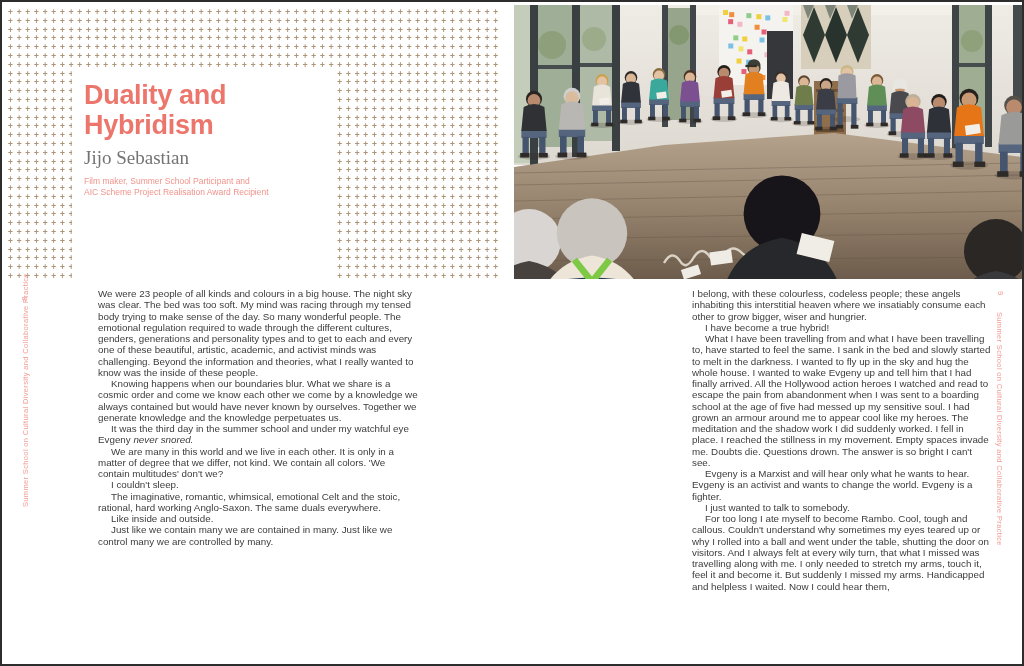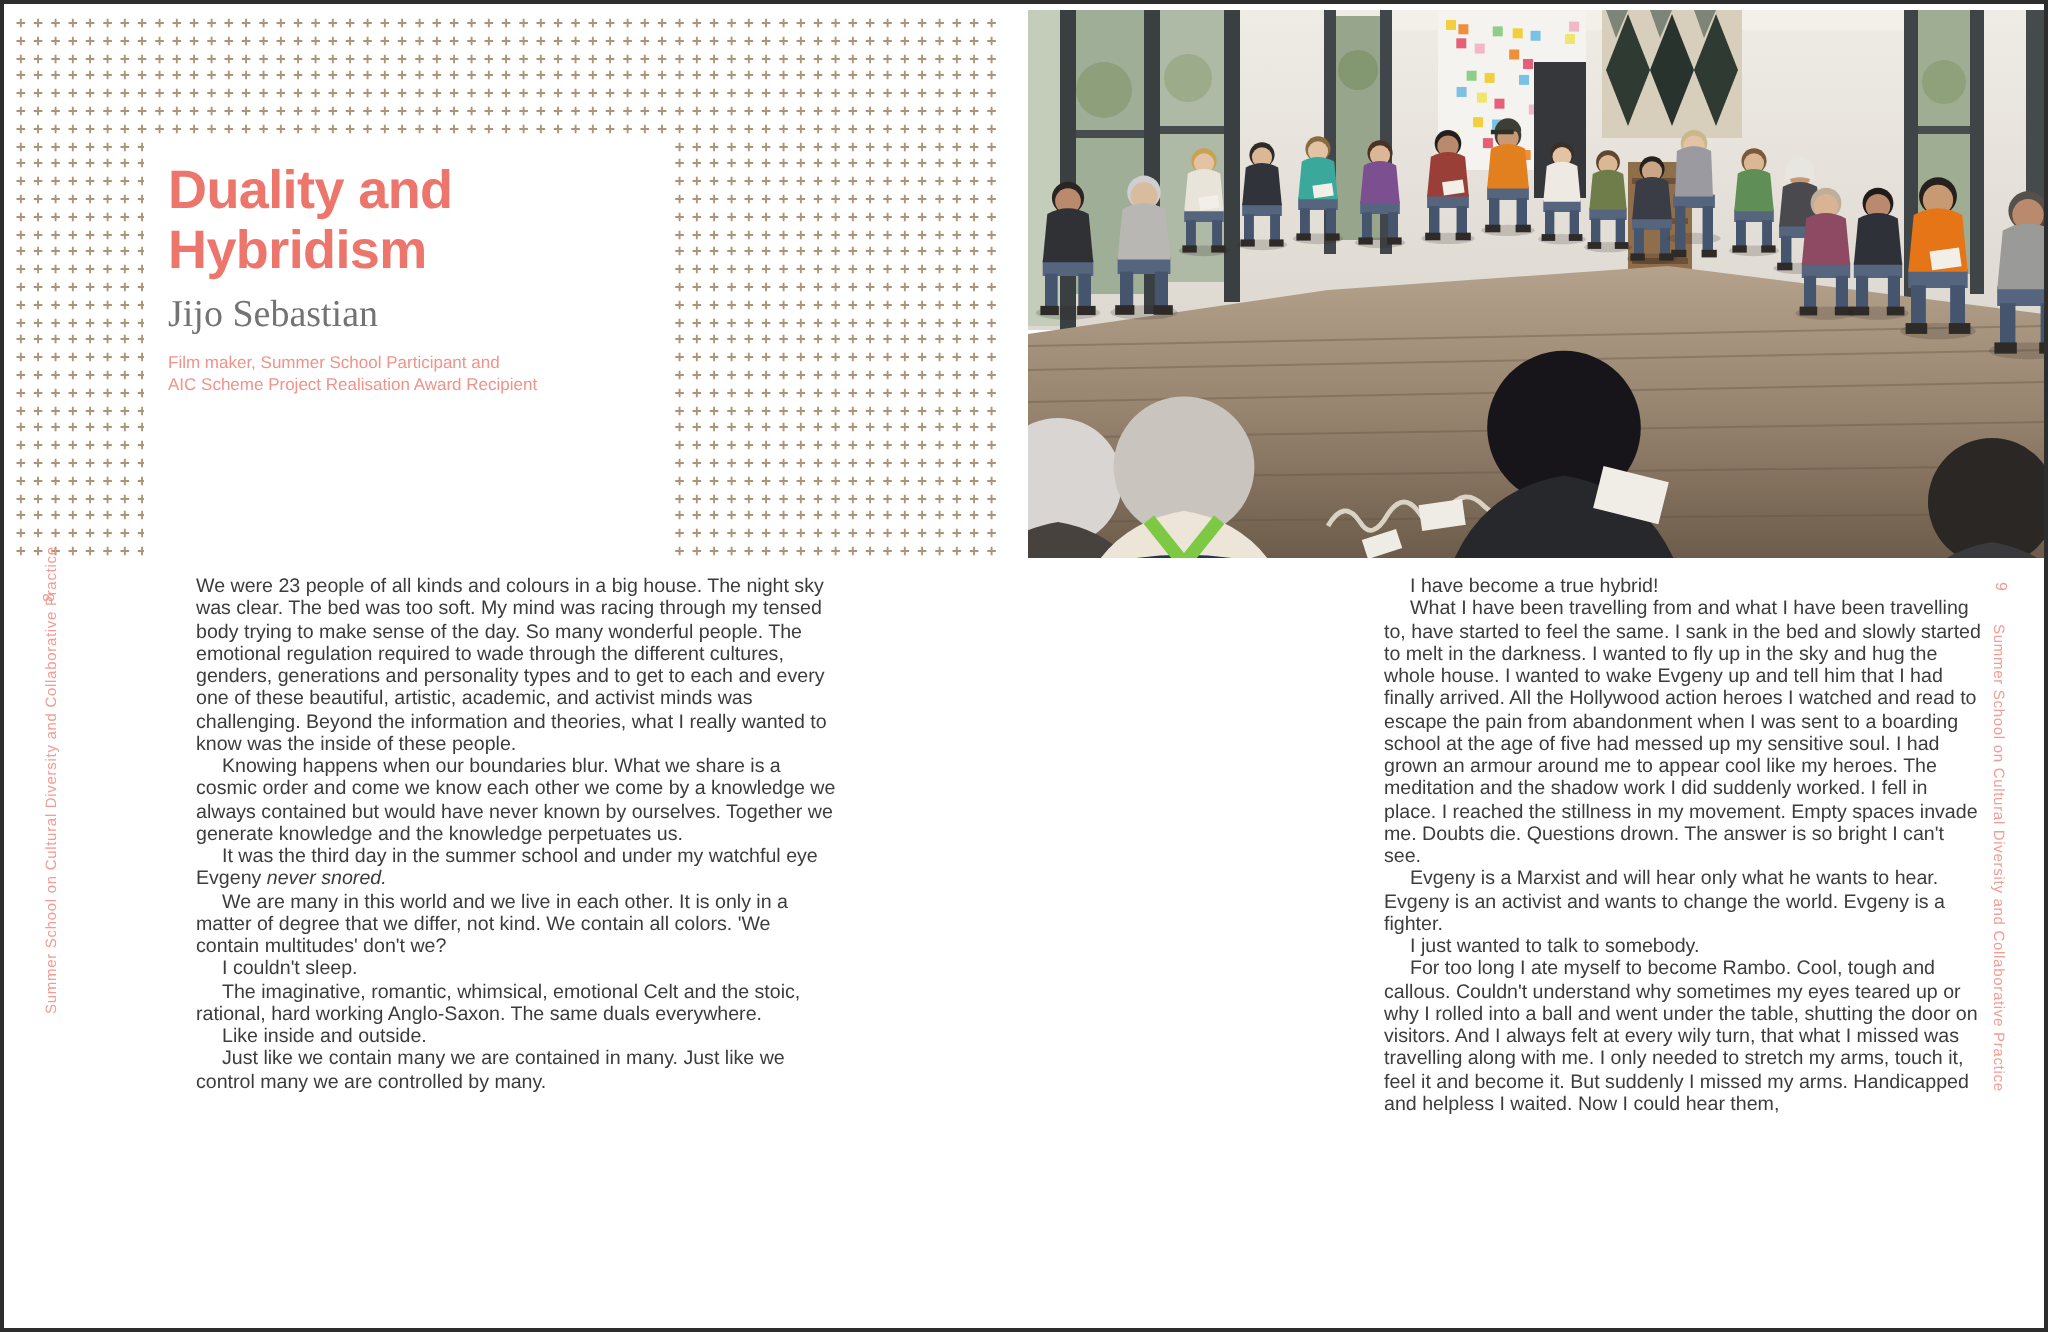"I belong, with these colourless," p { html: none -> <p><span>I belong, with these colourless, codeless people; these angels inhabiting this interstitial heaven where we insatiably consume each other to grow bigger, wiser and hungrier.</span></p> }
